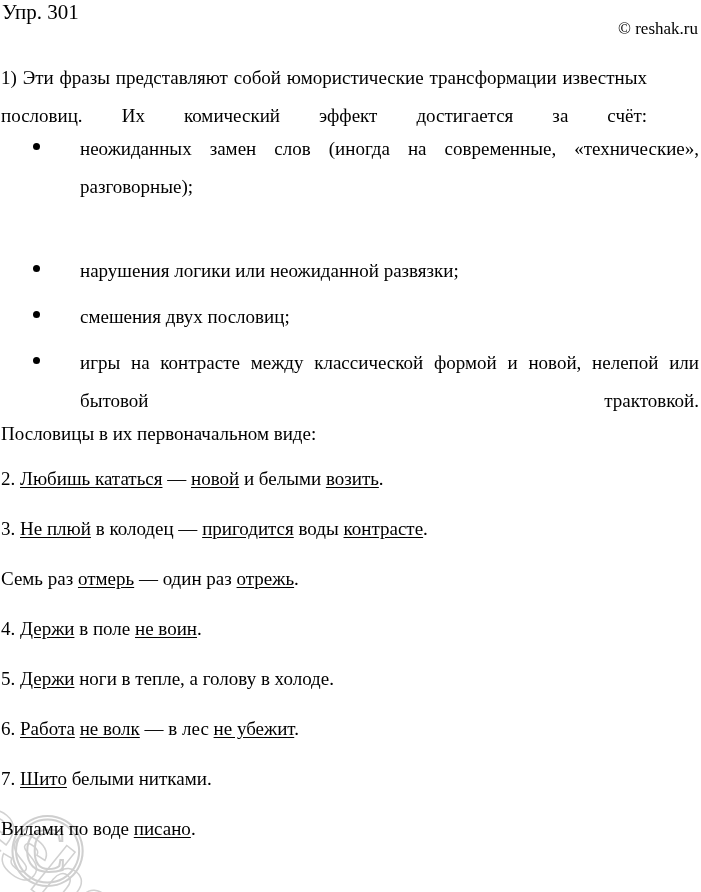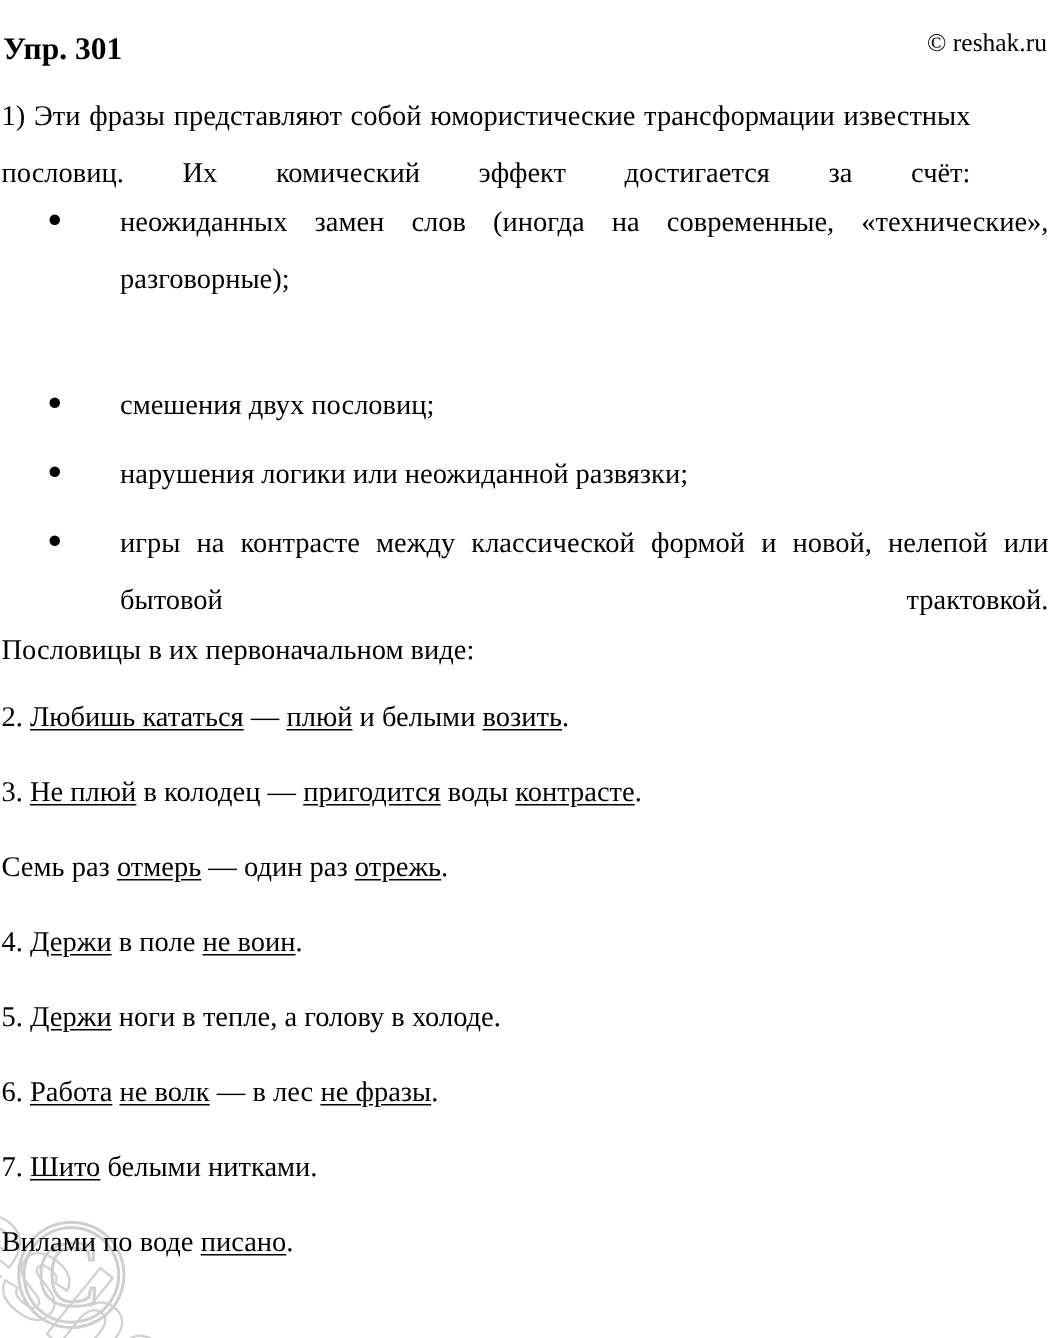"Упр. 301" .header-title { font-weight: bold -> normal; margin-top: 20px -> none }
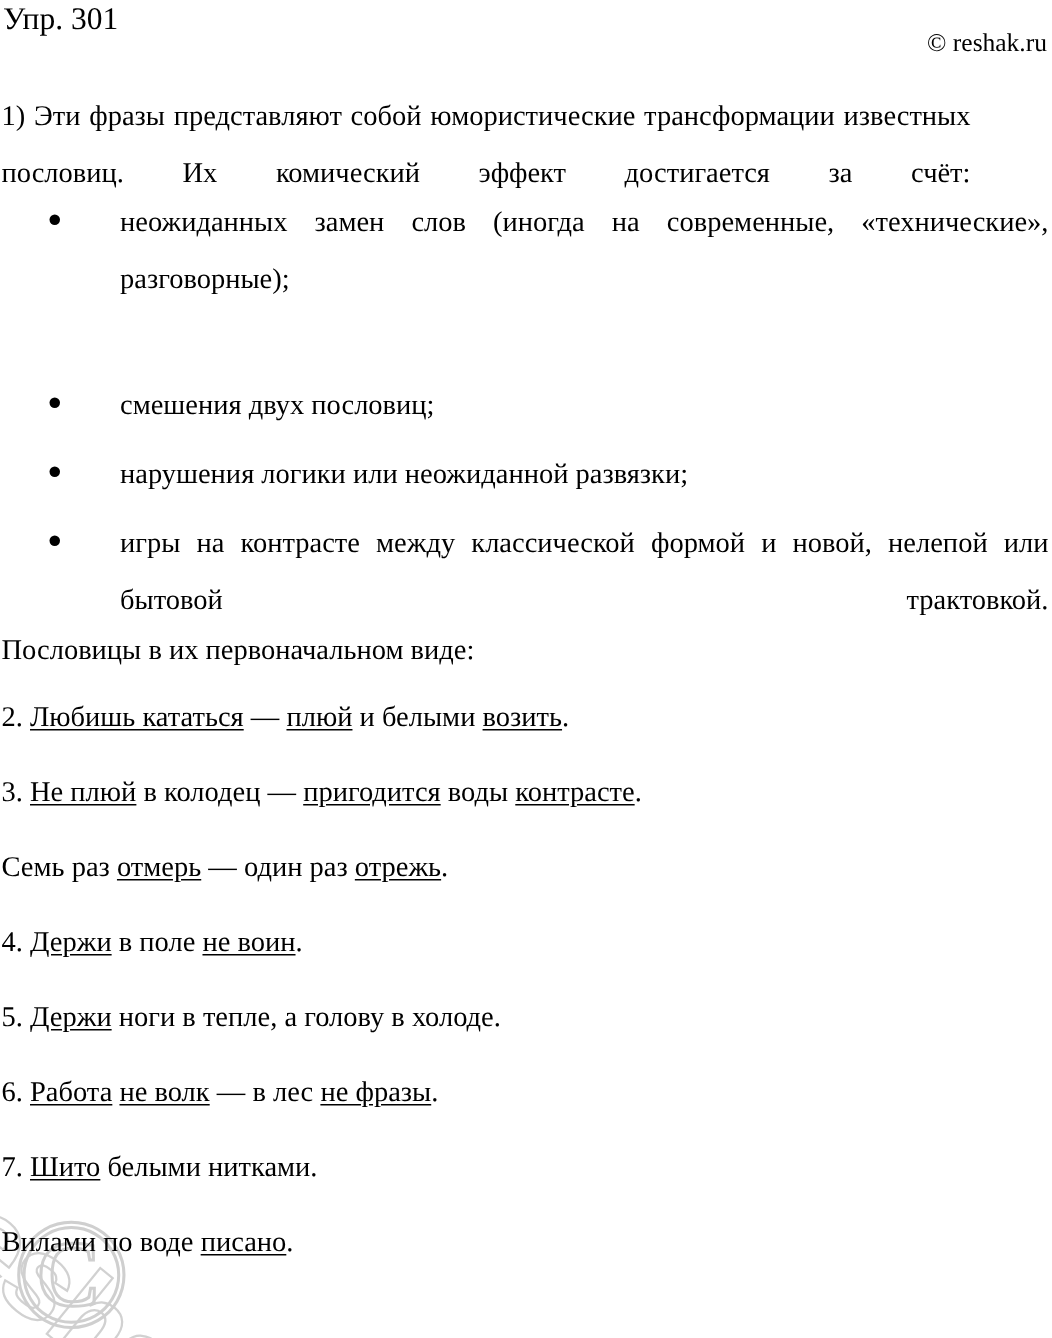"смешения двух пословиц;" div.bullet-item { order: before "нарушения логики или неожиданной" -> after "нарушения логики или неожиданной" }
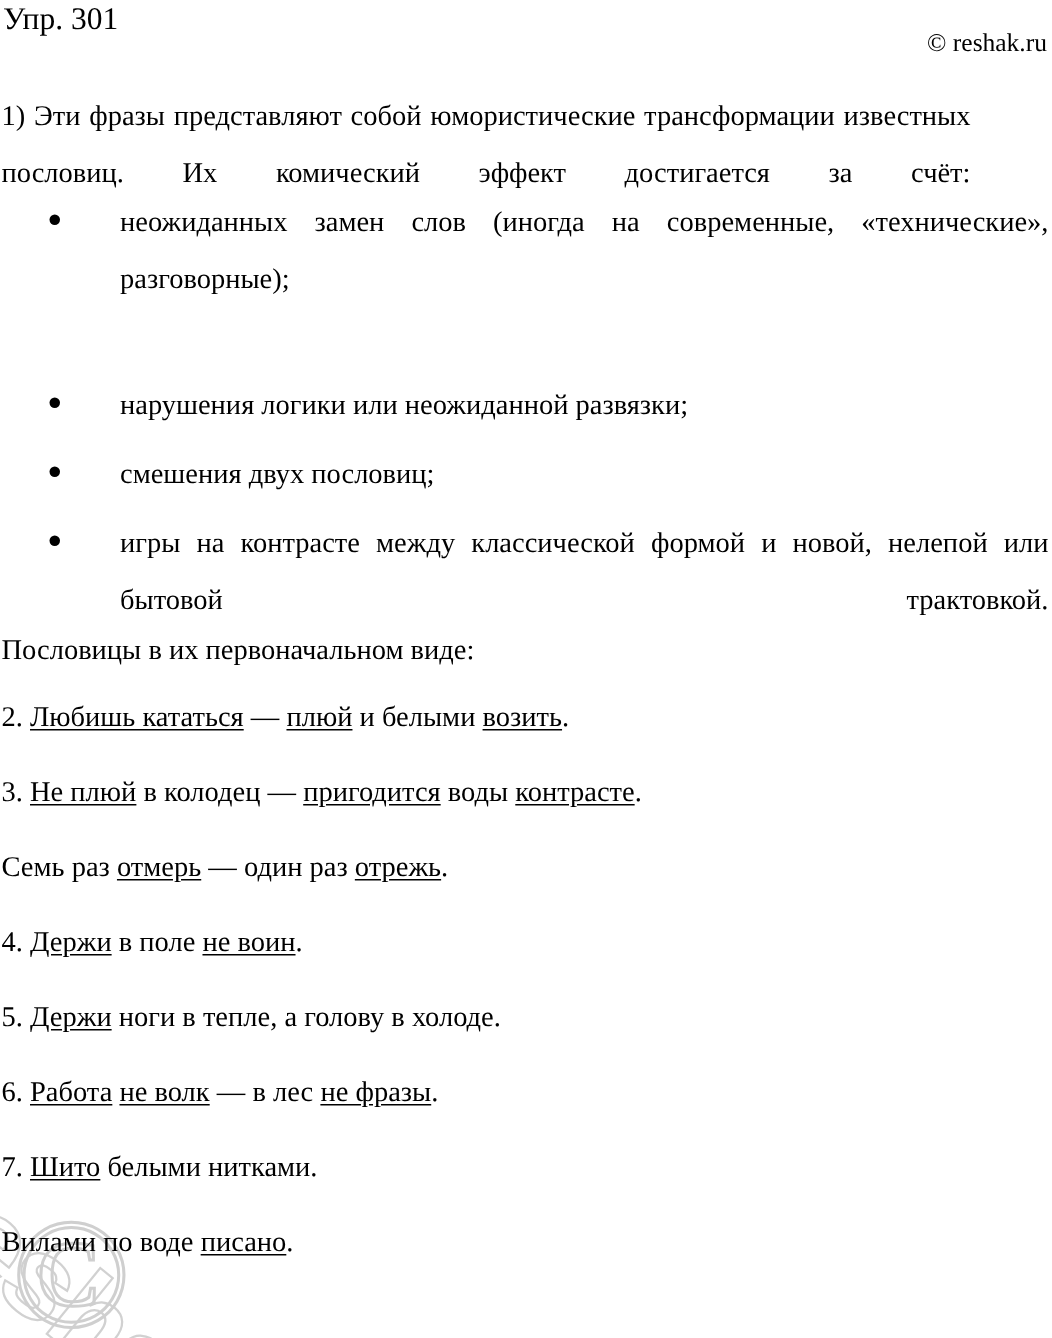"плюй" span.u { text: плюй -> новой }
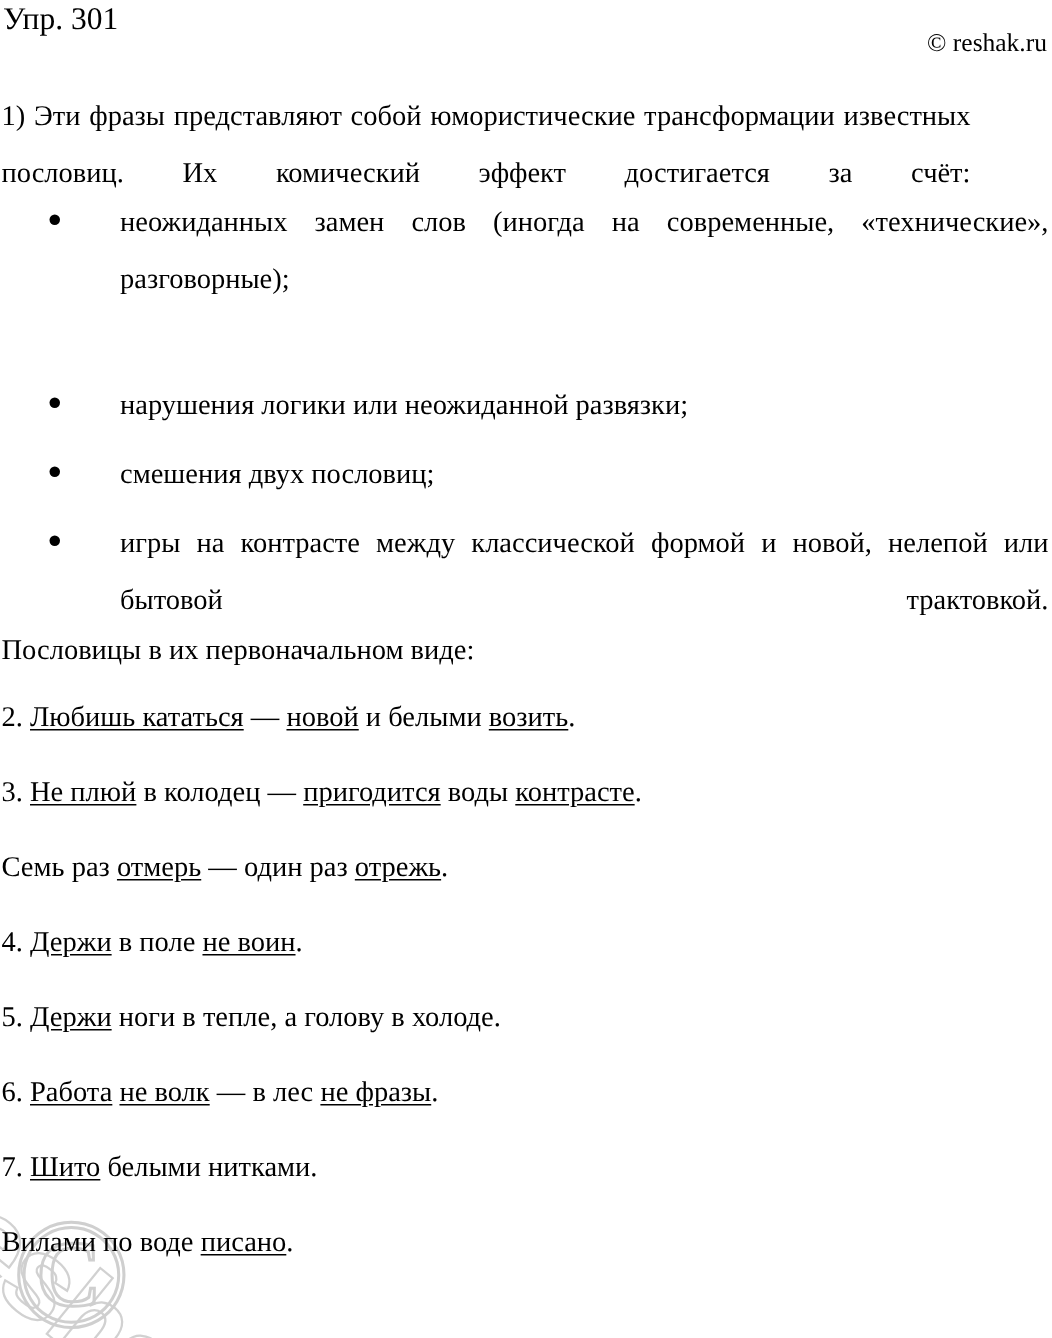"не фразы" span.u { text: фразы -> убежит }
